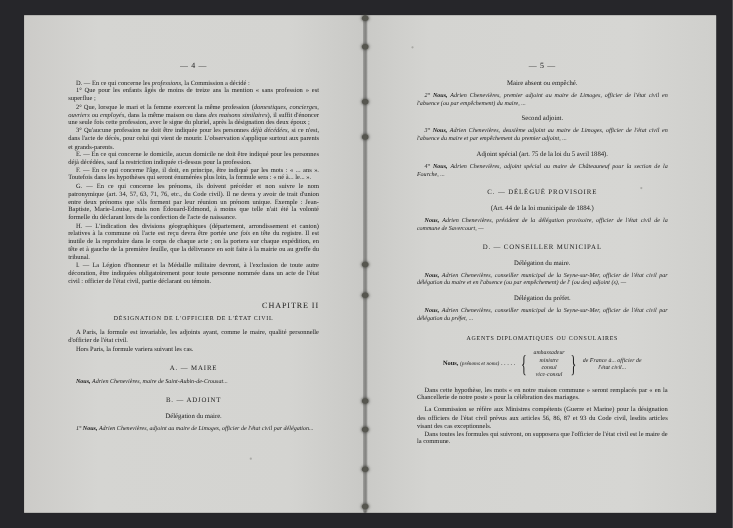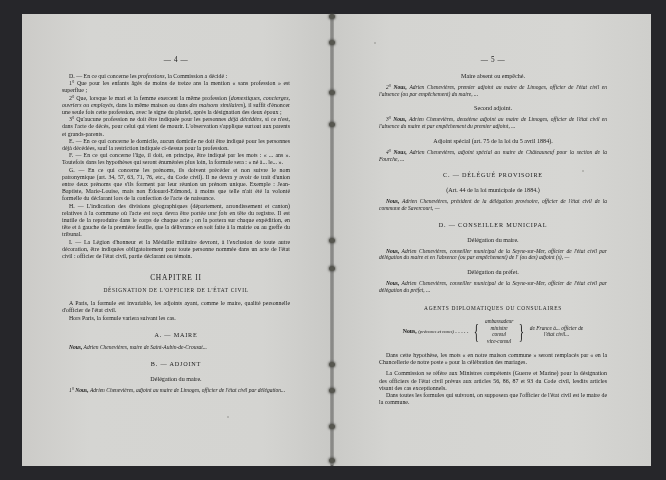"CHAPITRE II" .h-chap { text-align: center -> right }
